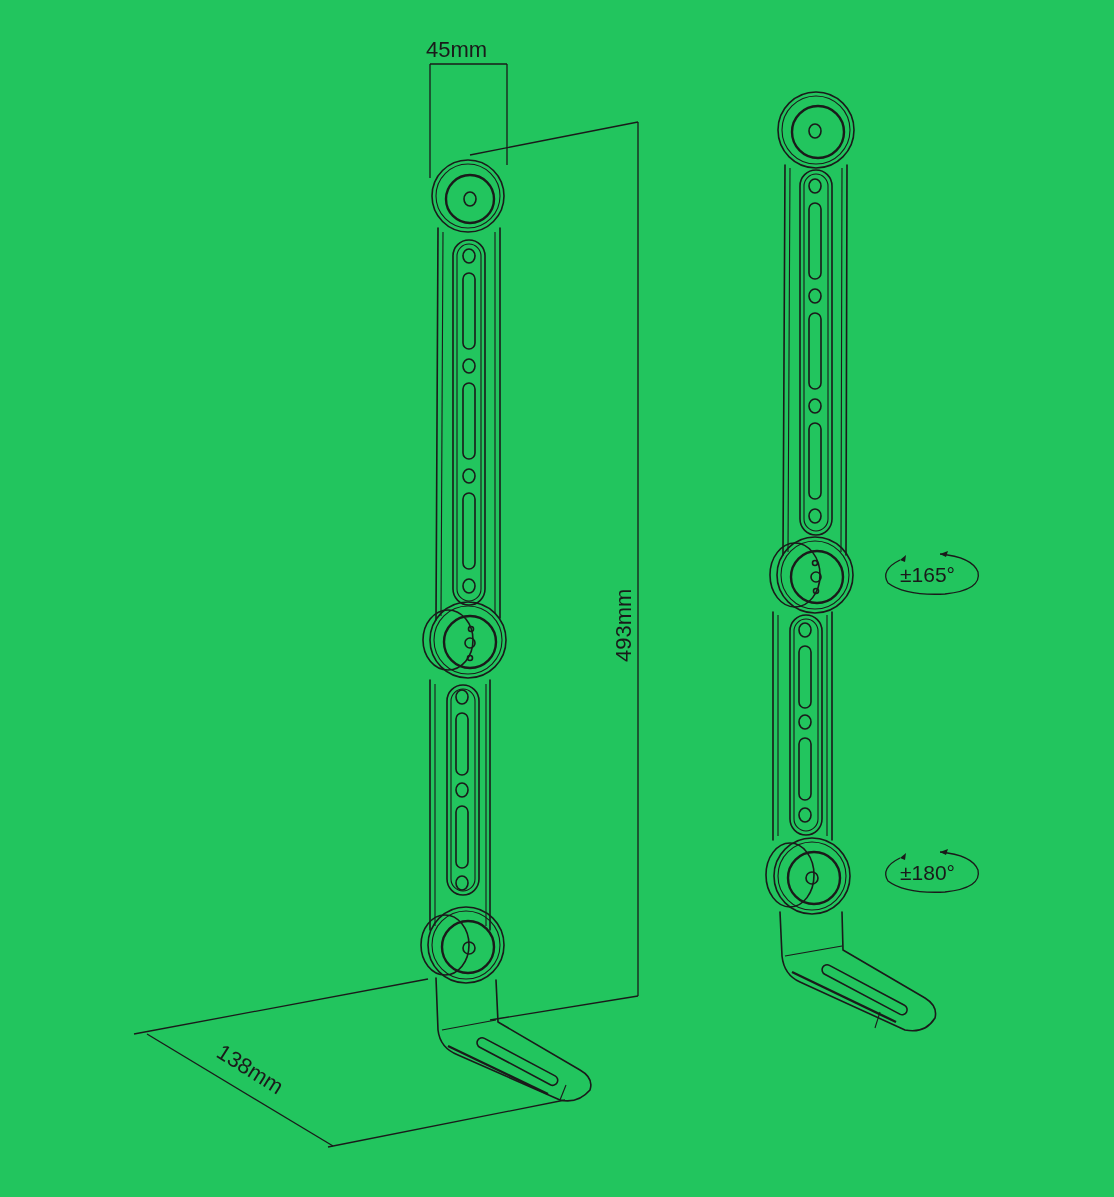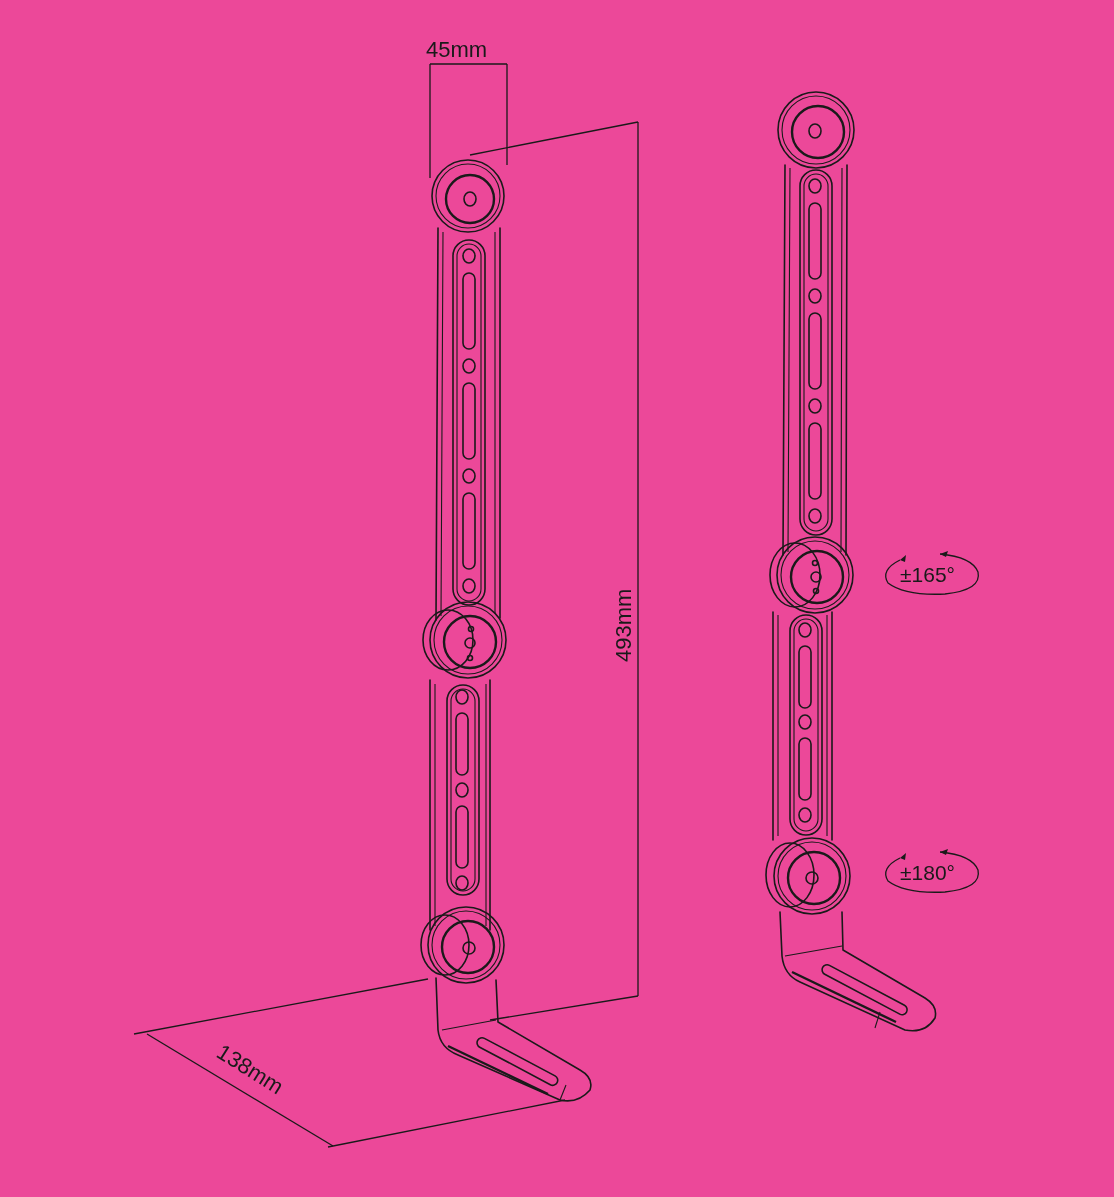"45mm" #stage { background: #ec4899 -> #22c55e }
